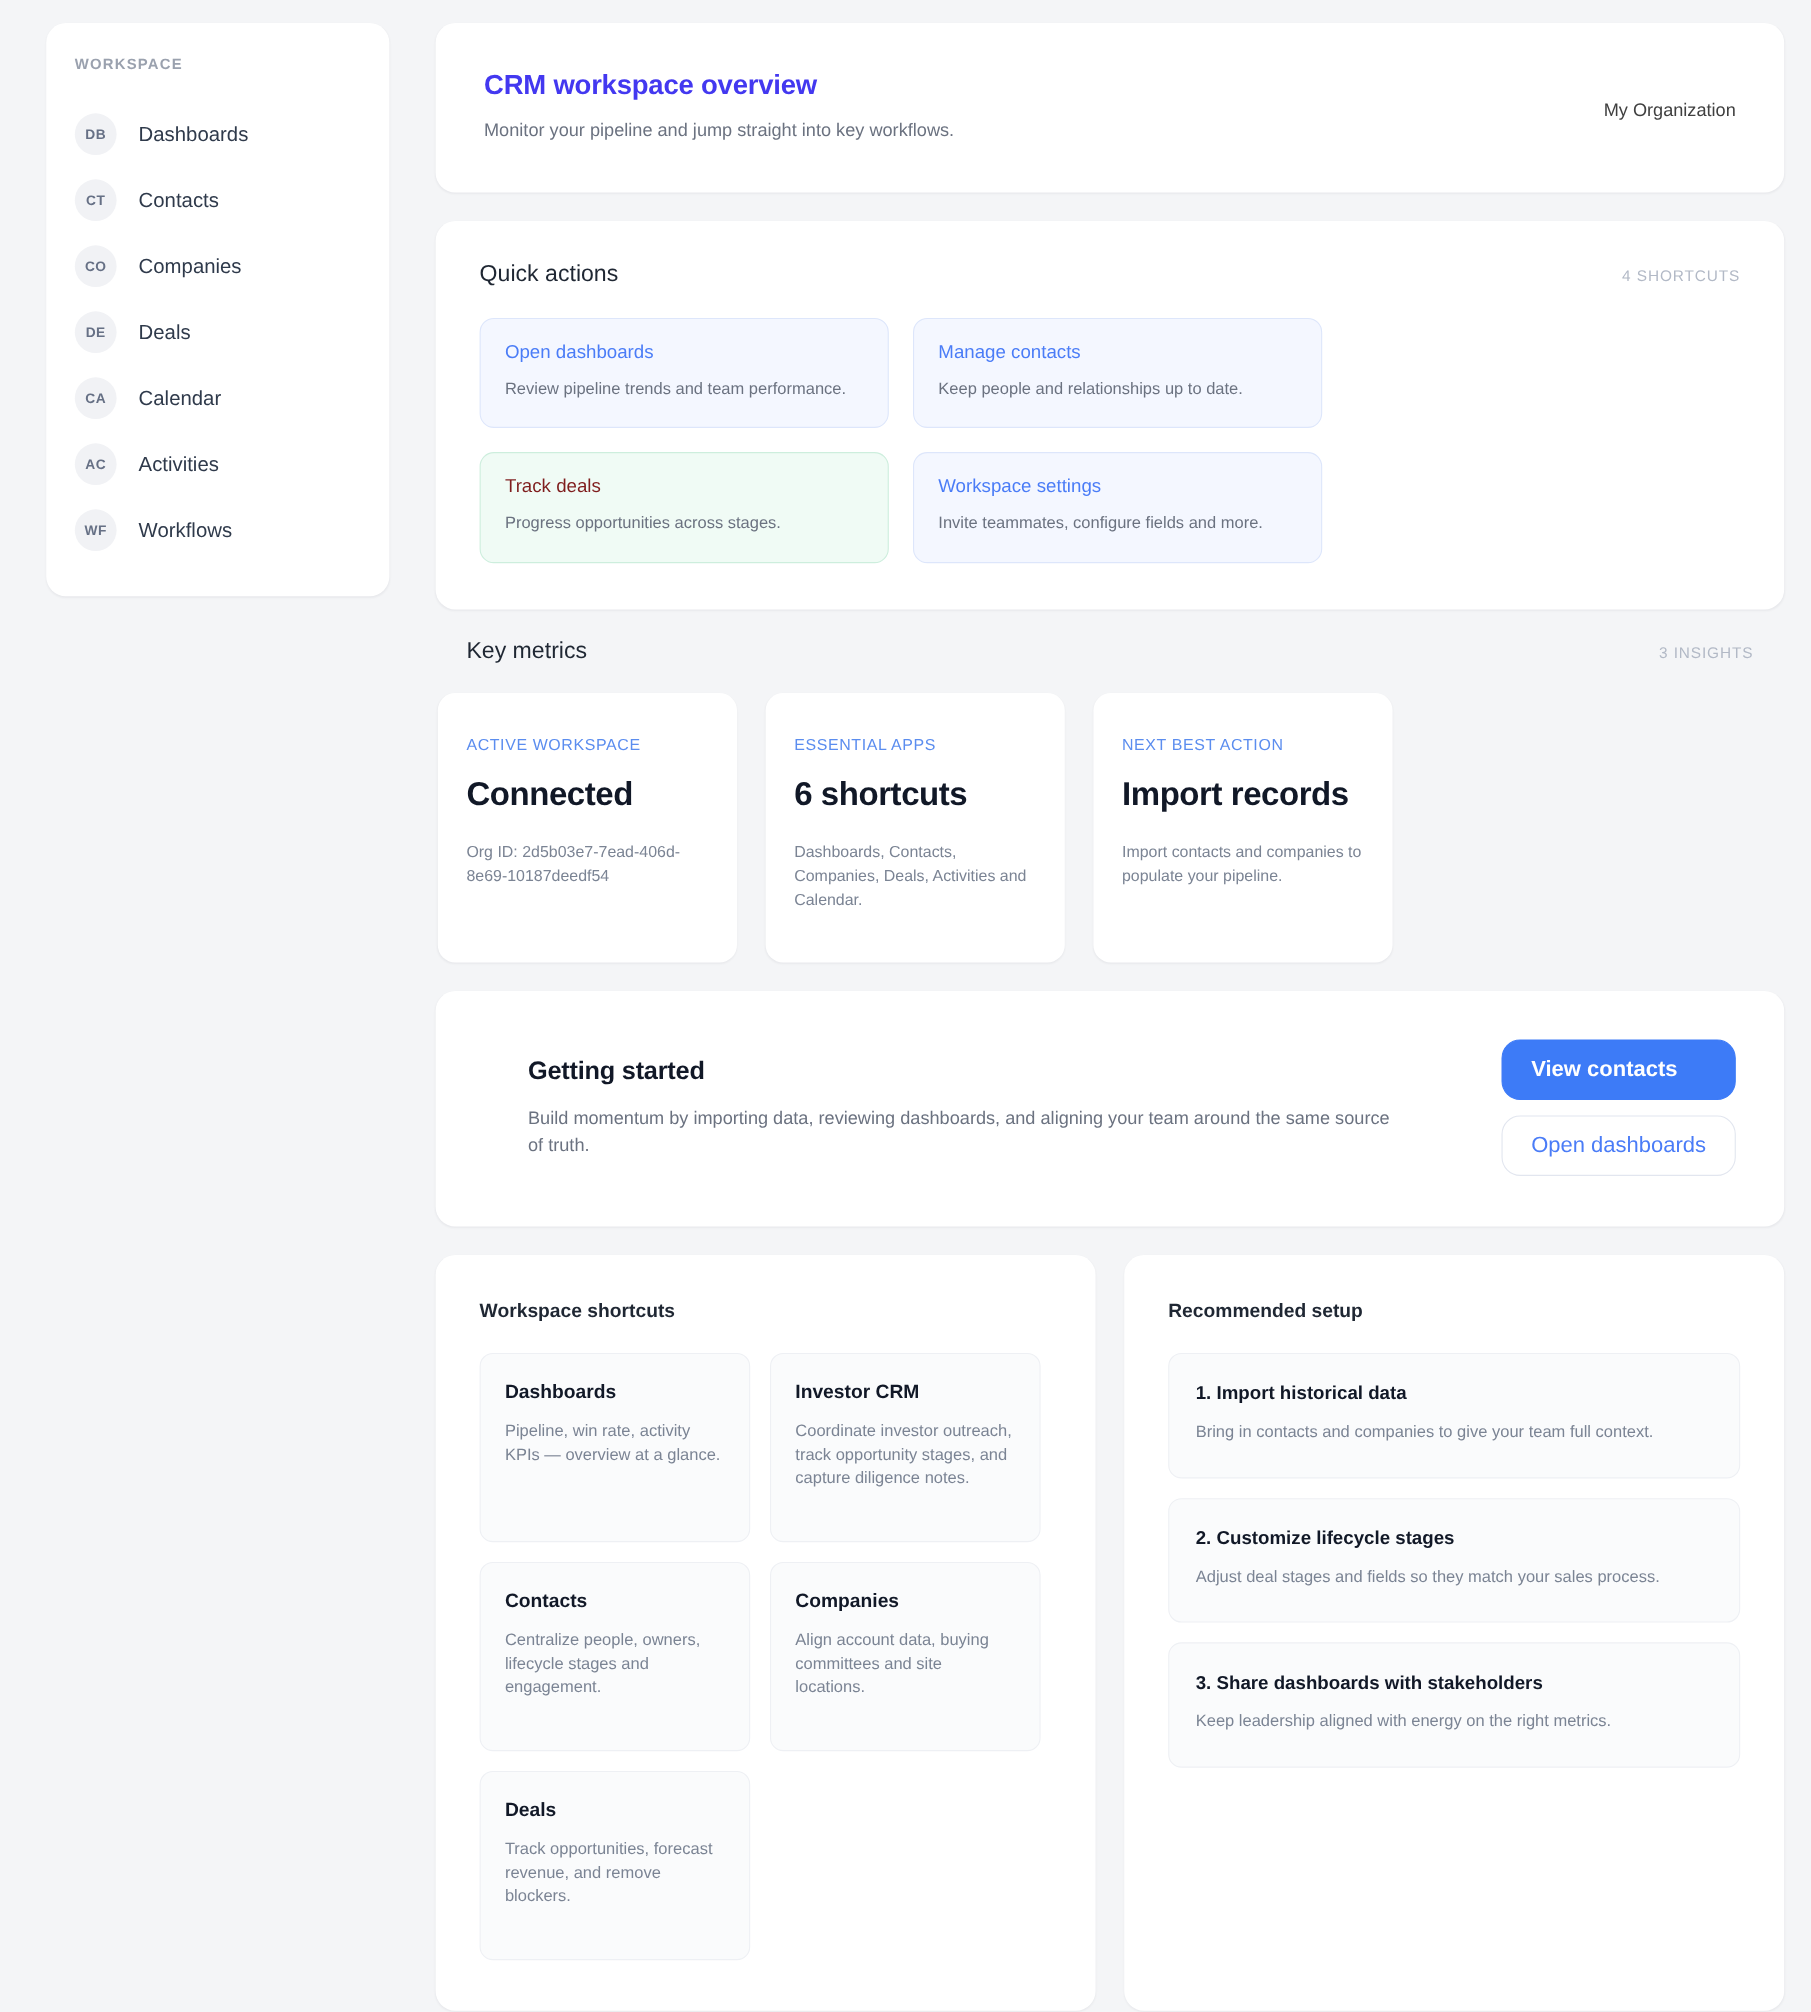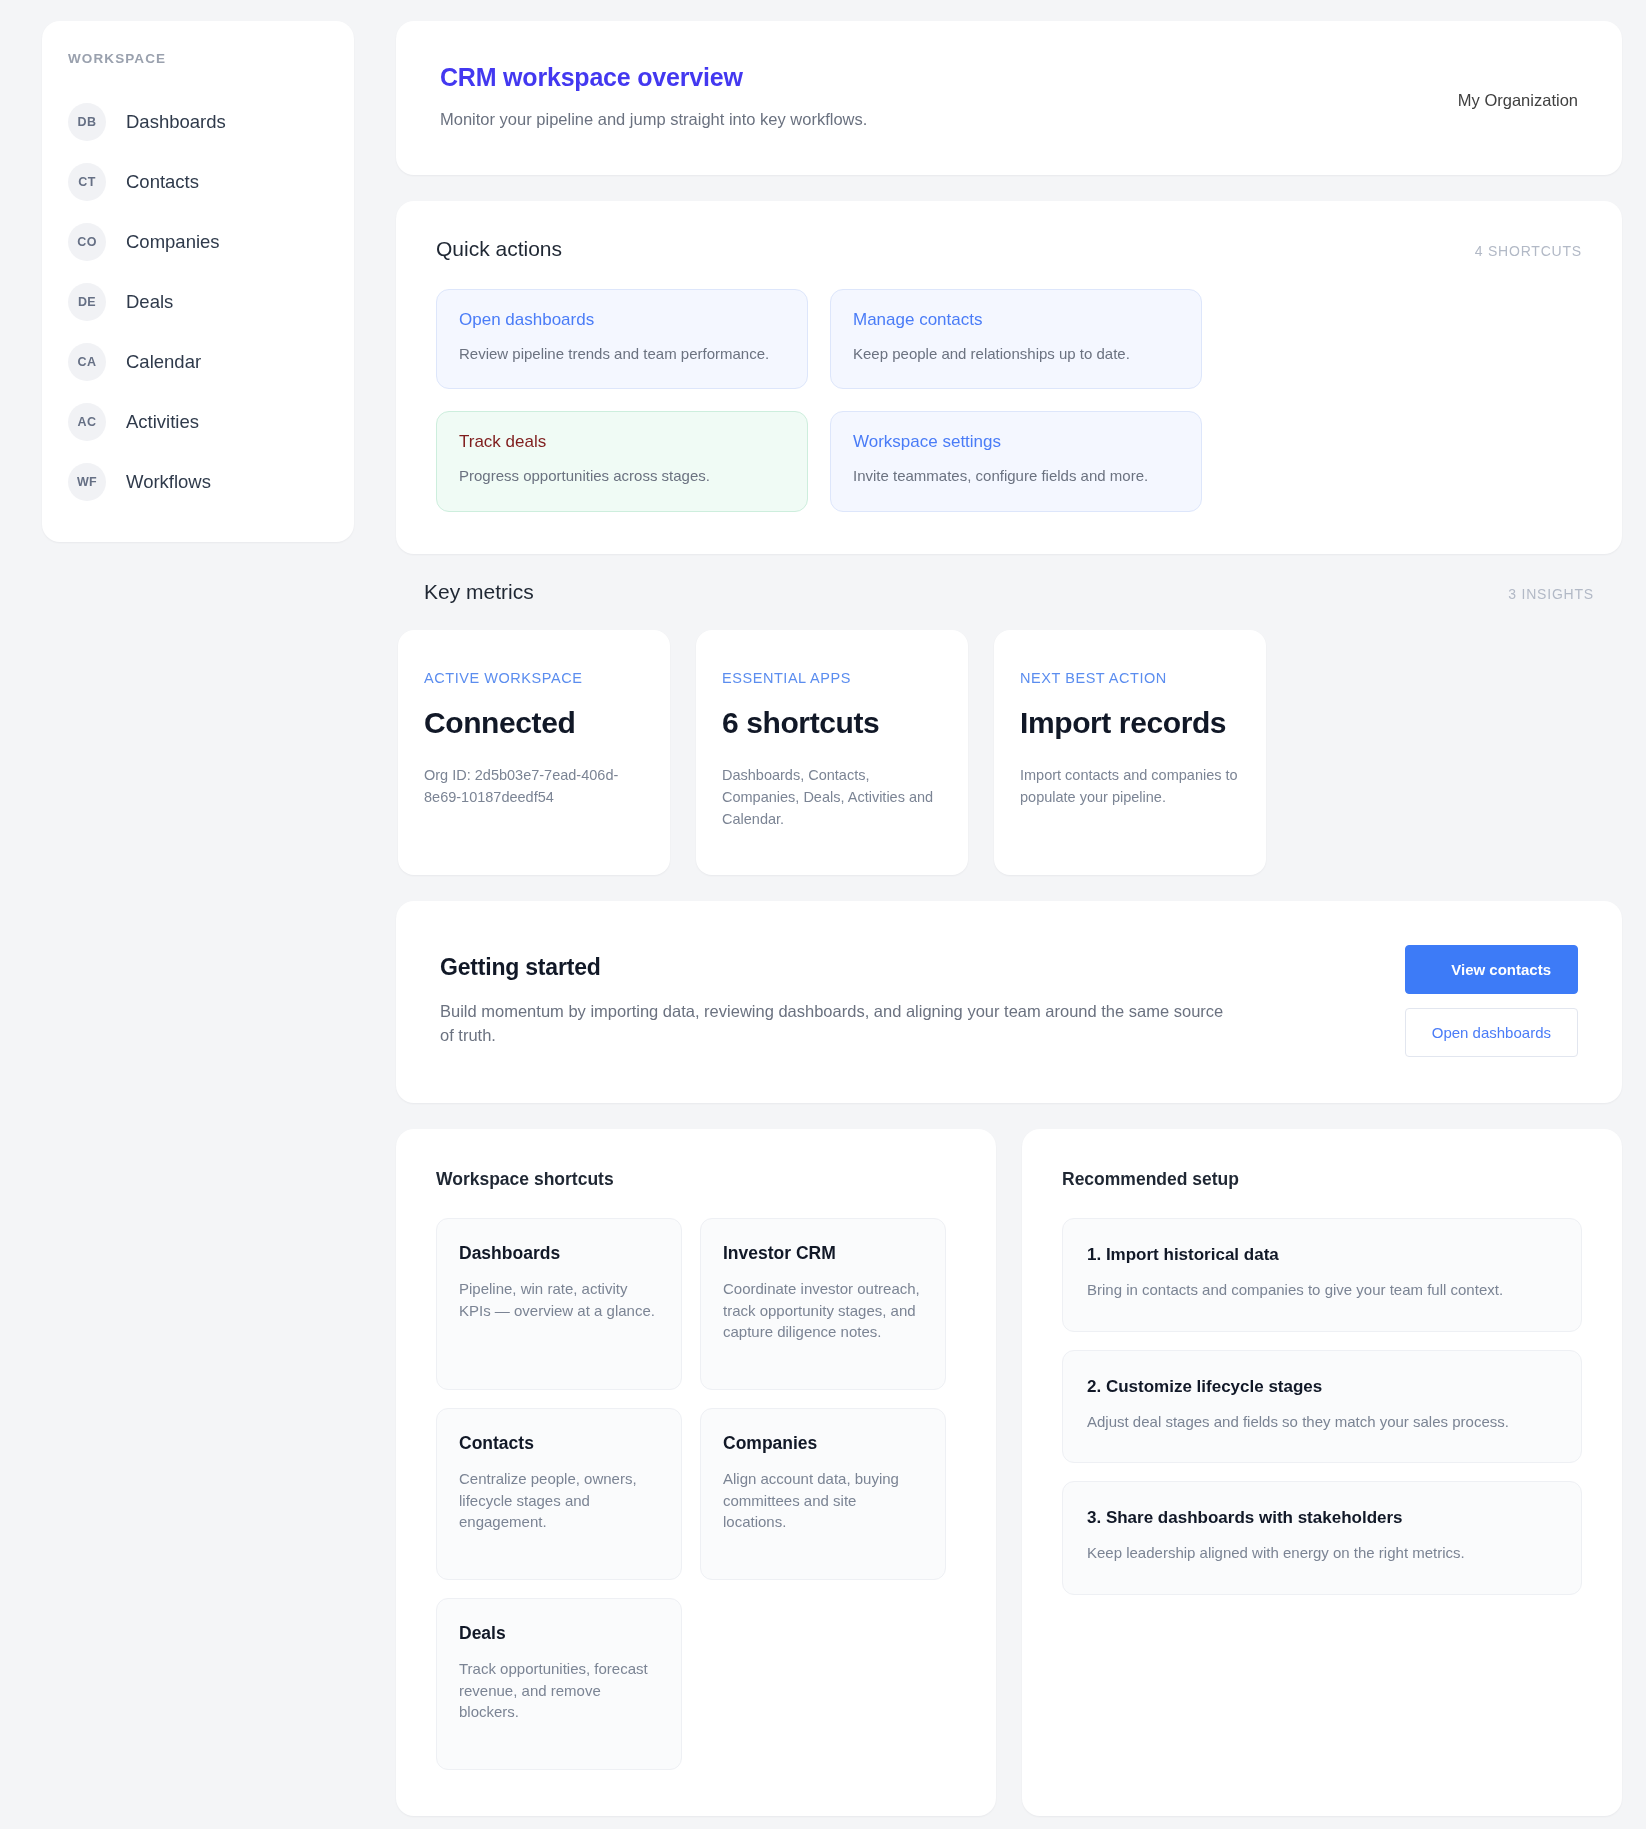"Getting started" .gs-left { margin-left: none -> 40px }
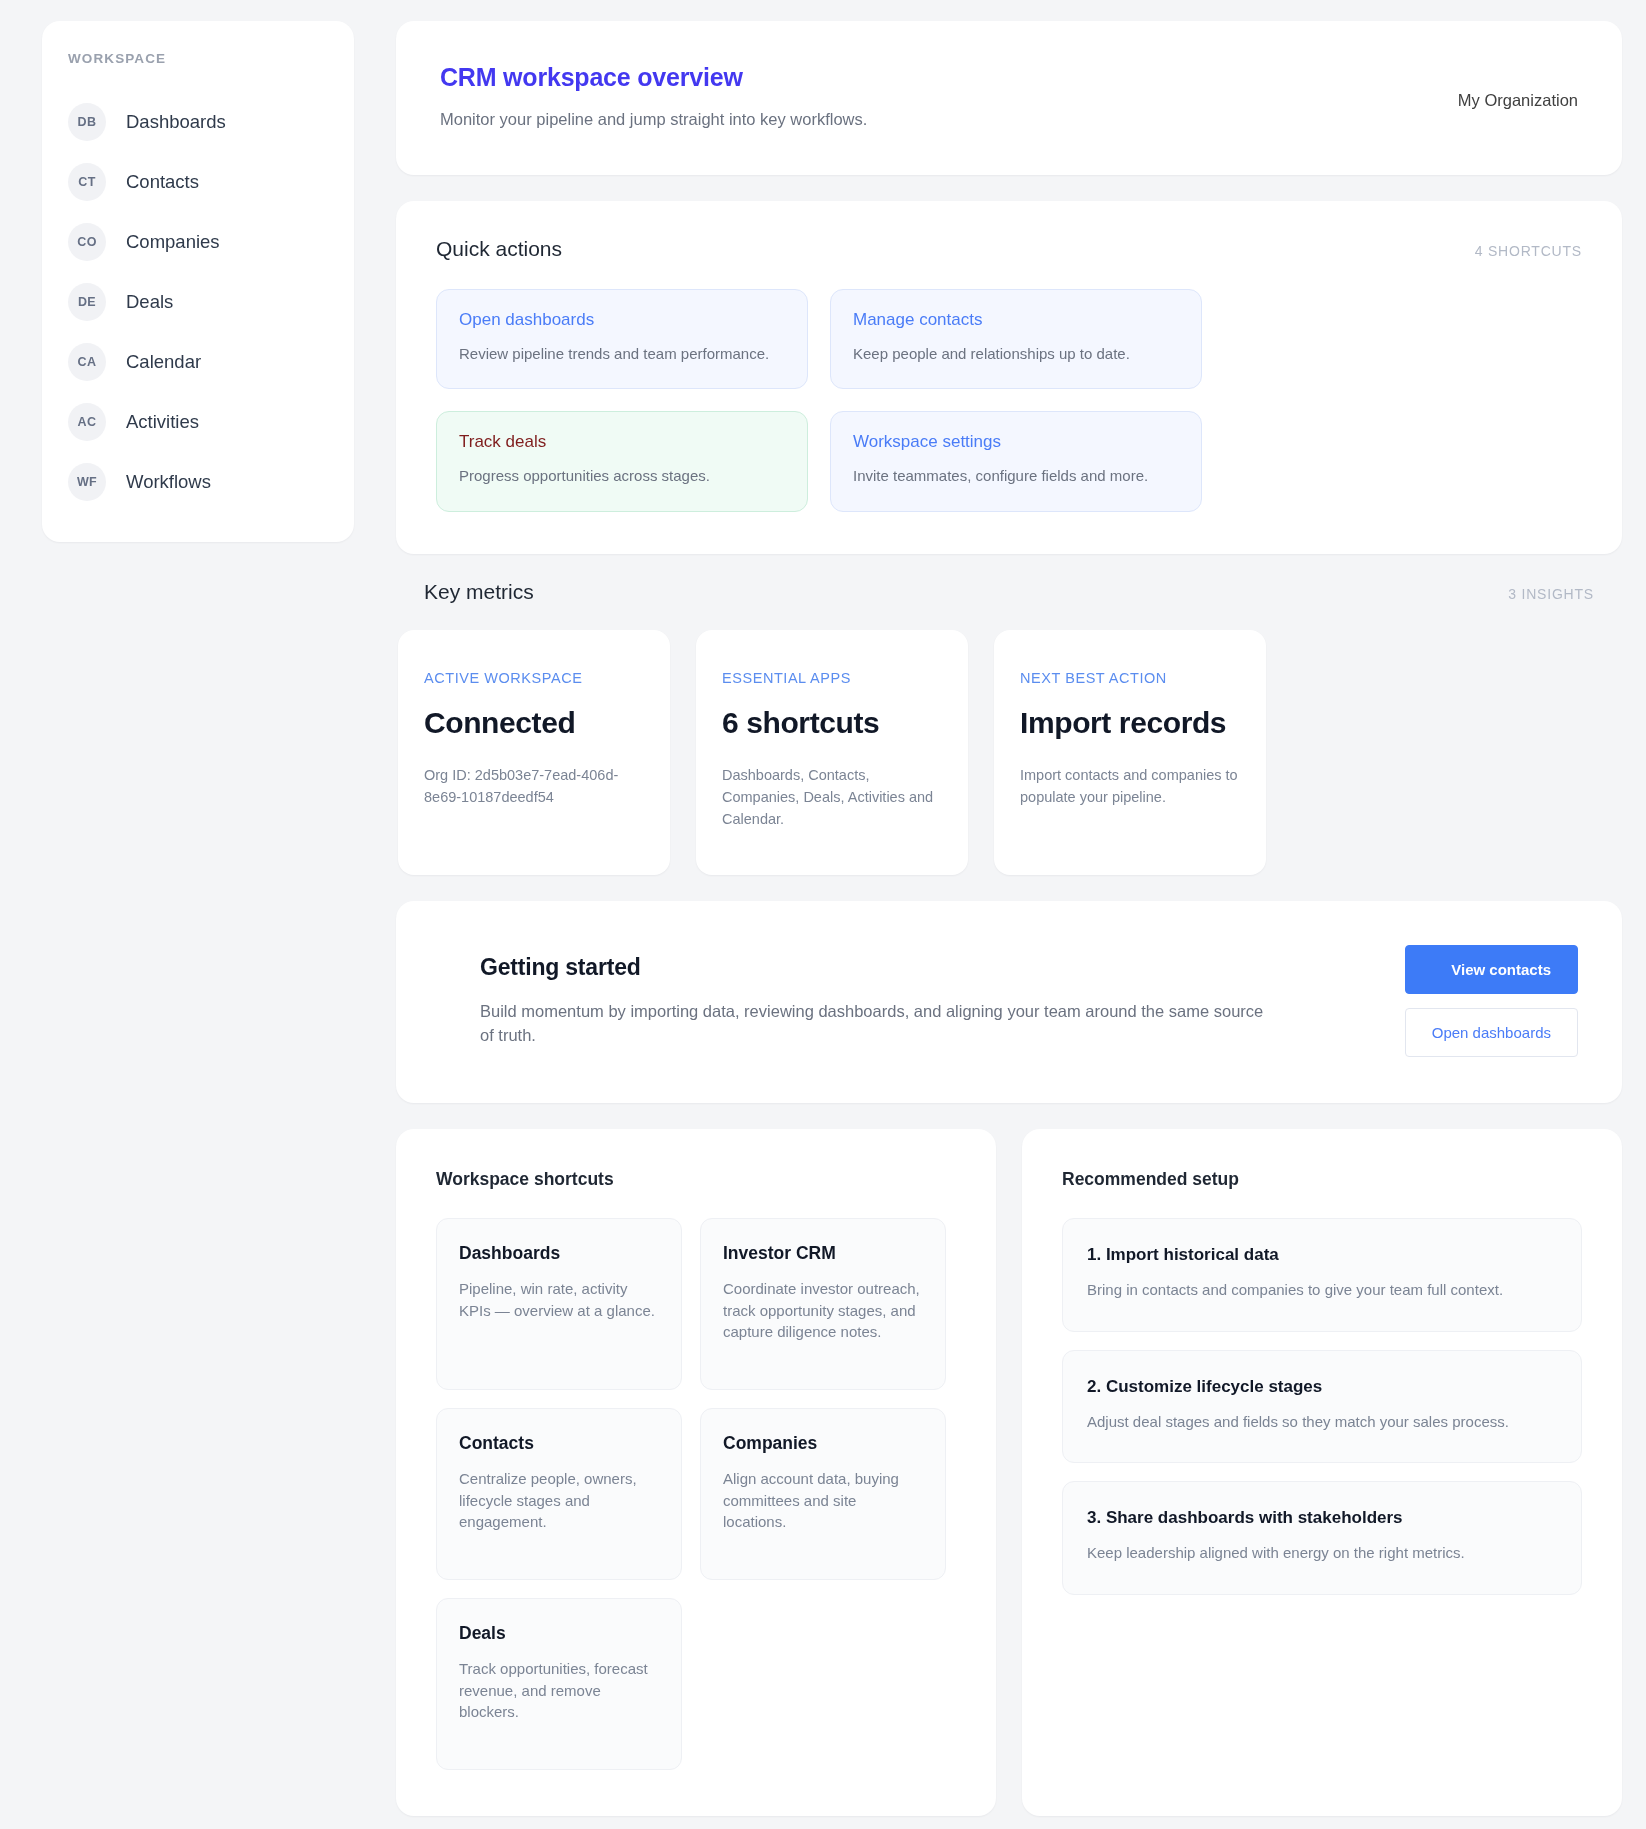"View contacts" .btn { border-radius: 4px -> 17px; font-size: 15px -> 20px; text-align: right -> left }
